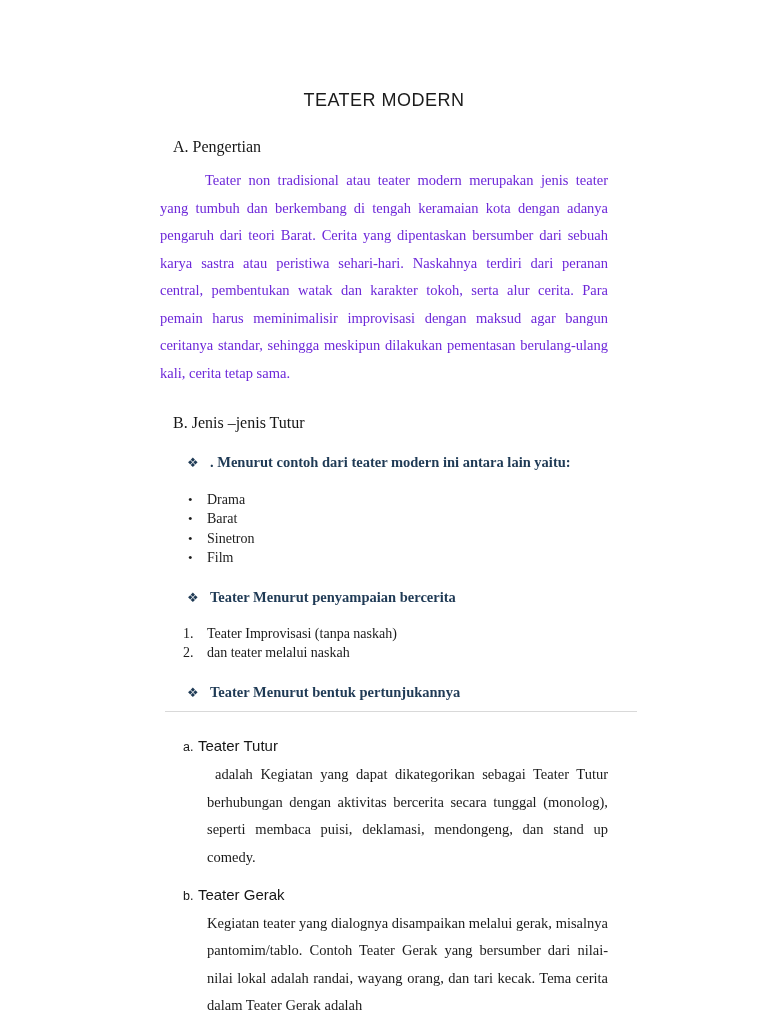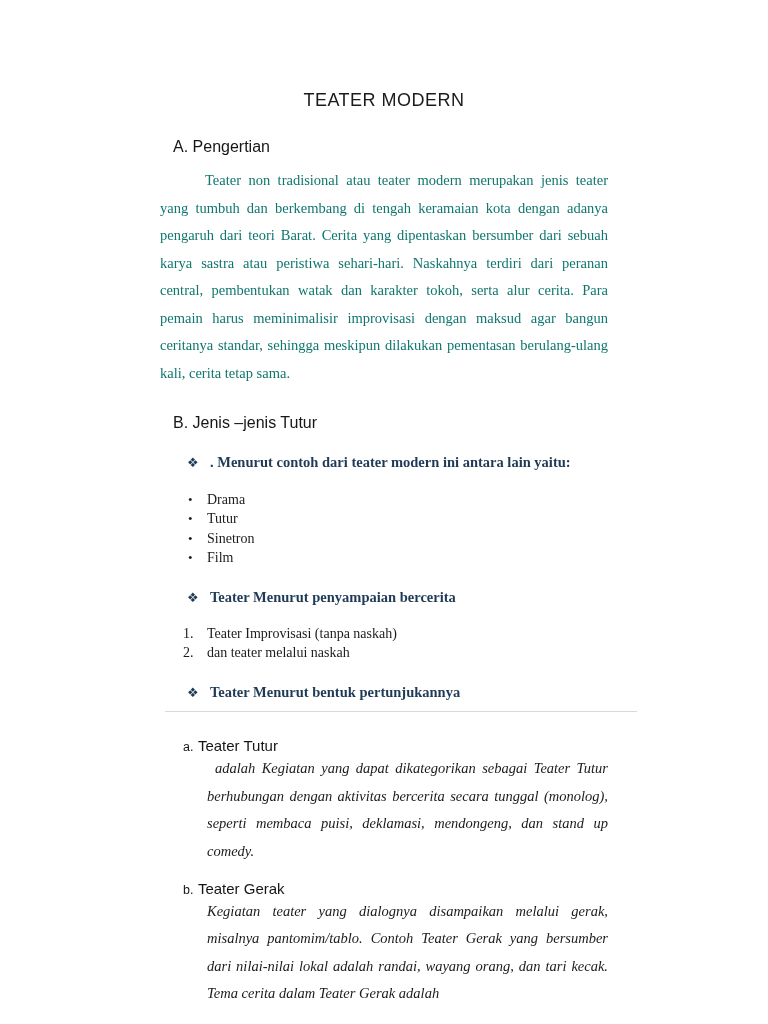"A. Pengertian" .sec-heading { font-family: Liberation Sans, sans-serif -> Liberation Serif, serif }
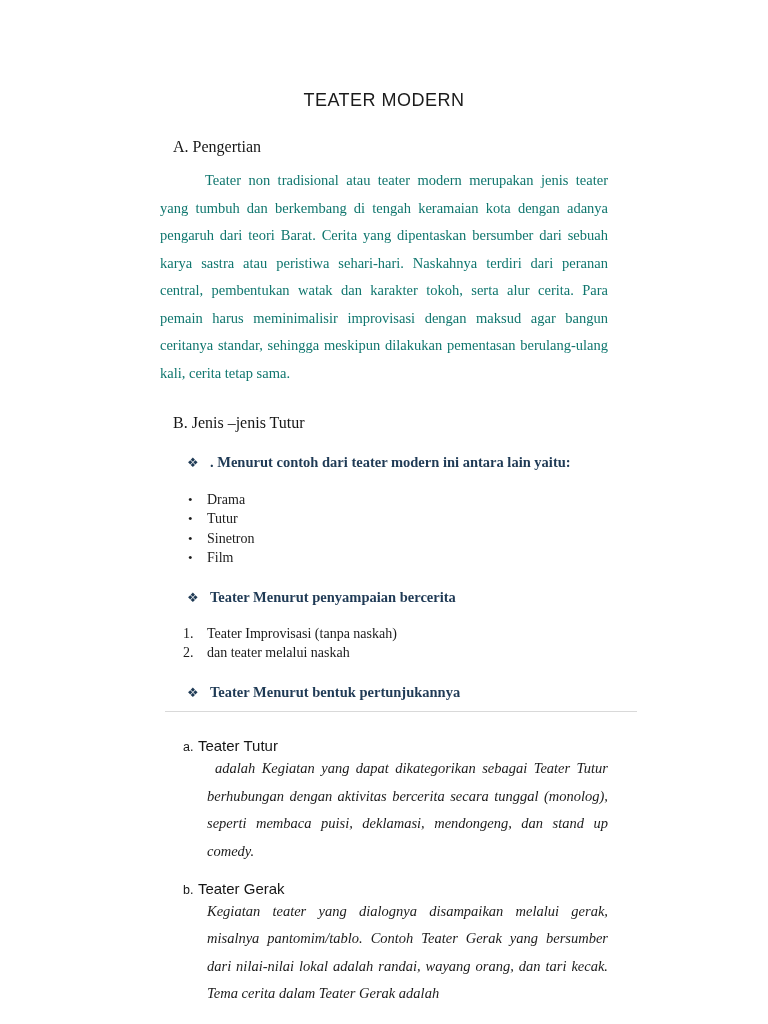"Teater non tradisional atau teater" .body-par { color: #0f766e -> #6d28d9 }
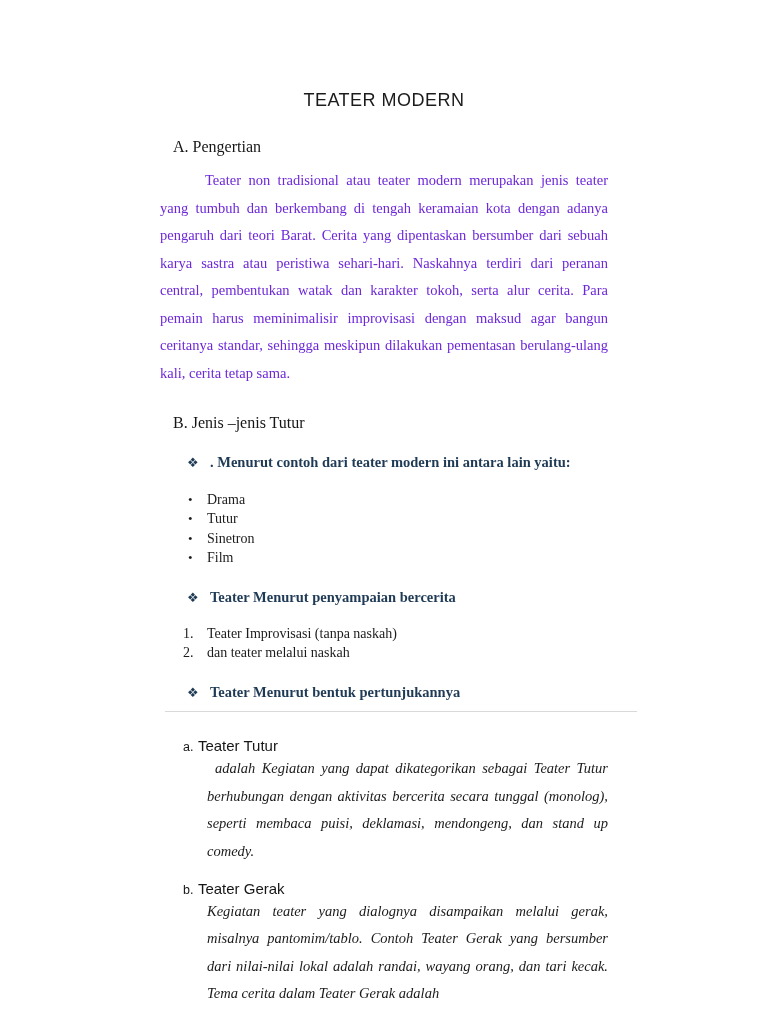"Tutur" span { text: Tutur -> Barat }
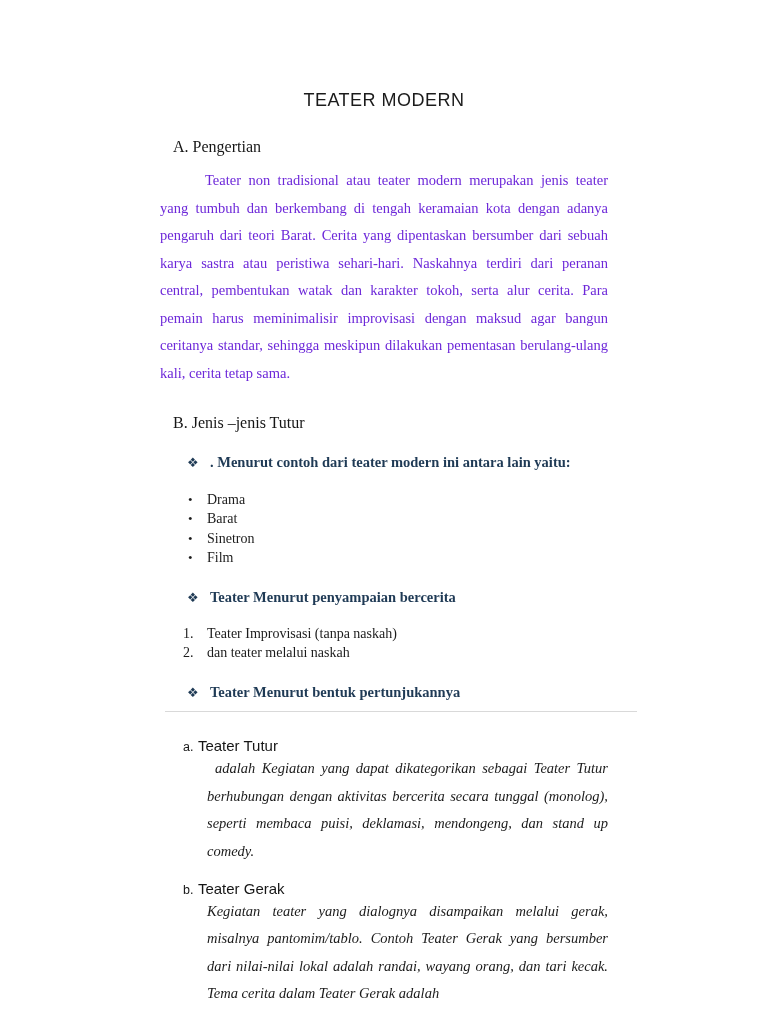"adalah Kegiatan yang dapat dikategorikan" .sub-par { font-style: italic -> none; margin-top: 0 -> 6px }
